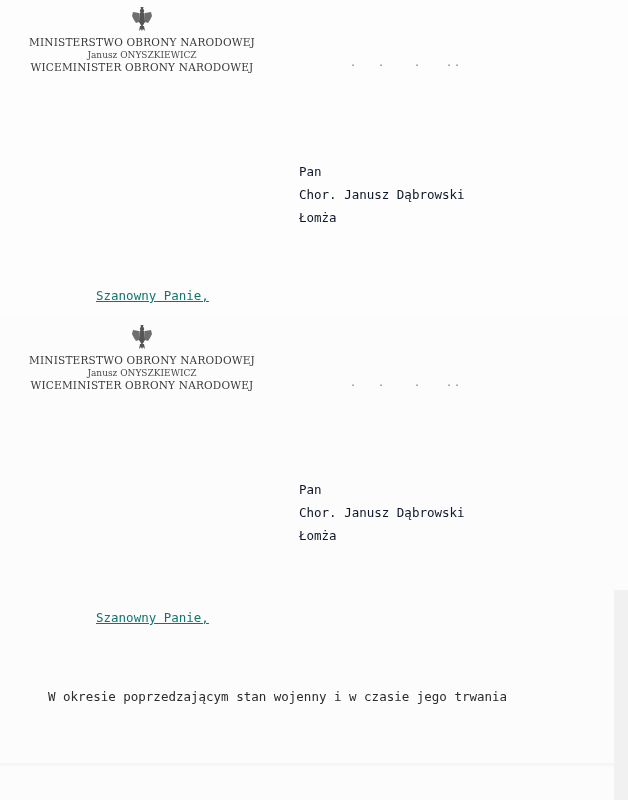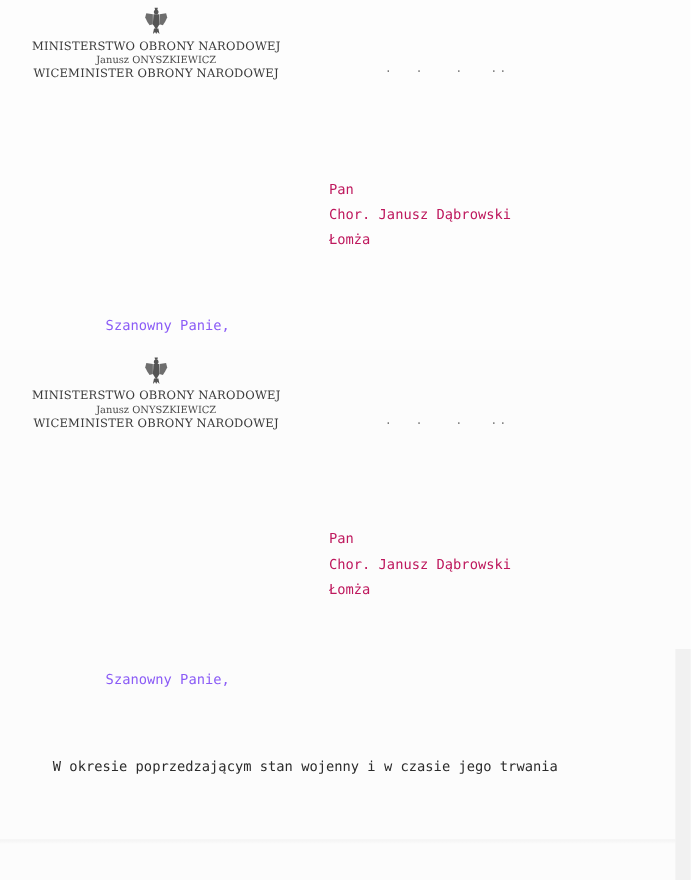"Pan" .address { color: #be185d -> #0f172a }
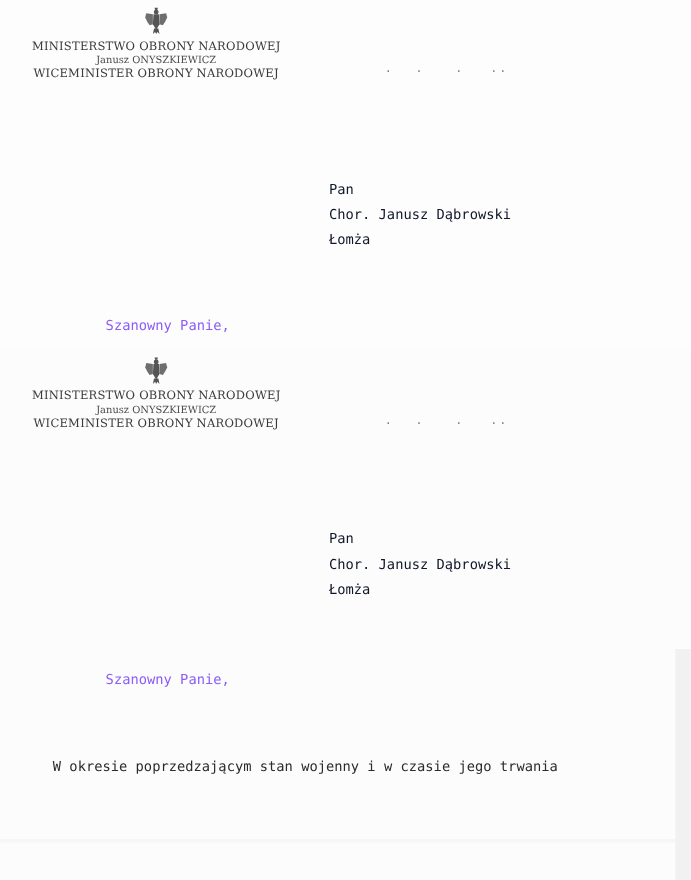"Szanowny Panie," .salutation { color: #8b5cf6 -> #0f766e; text-decoration: none -> underline }
